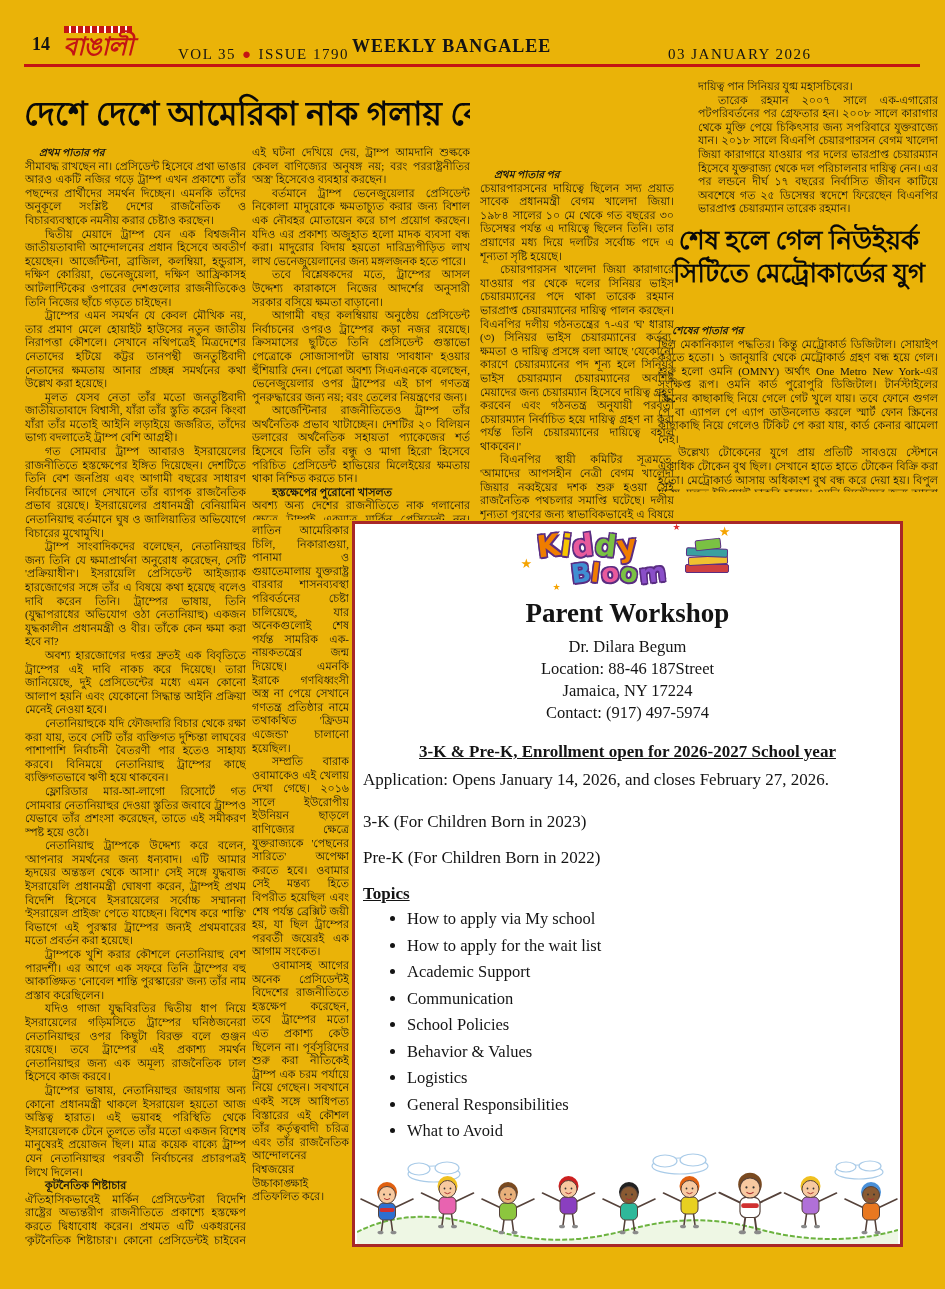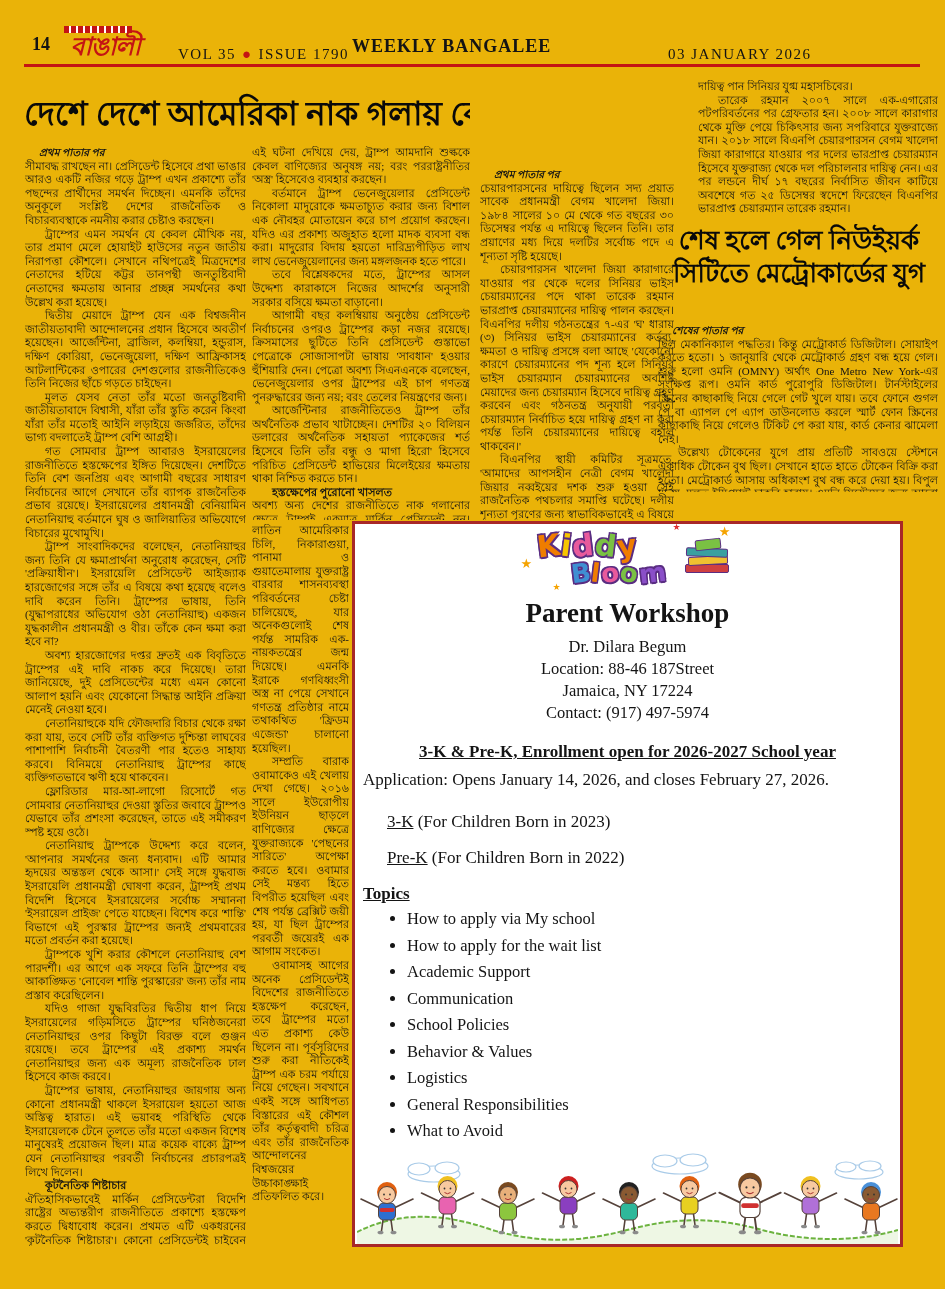"বাঙালী" .logo-main { text-align: right -> none }
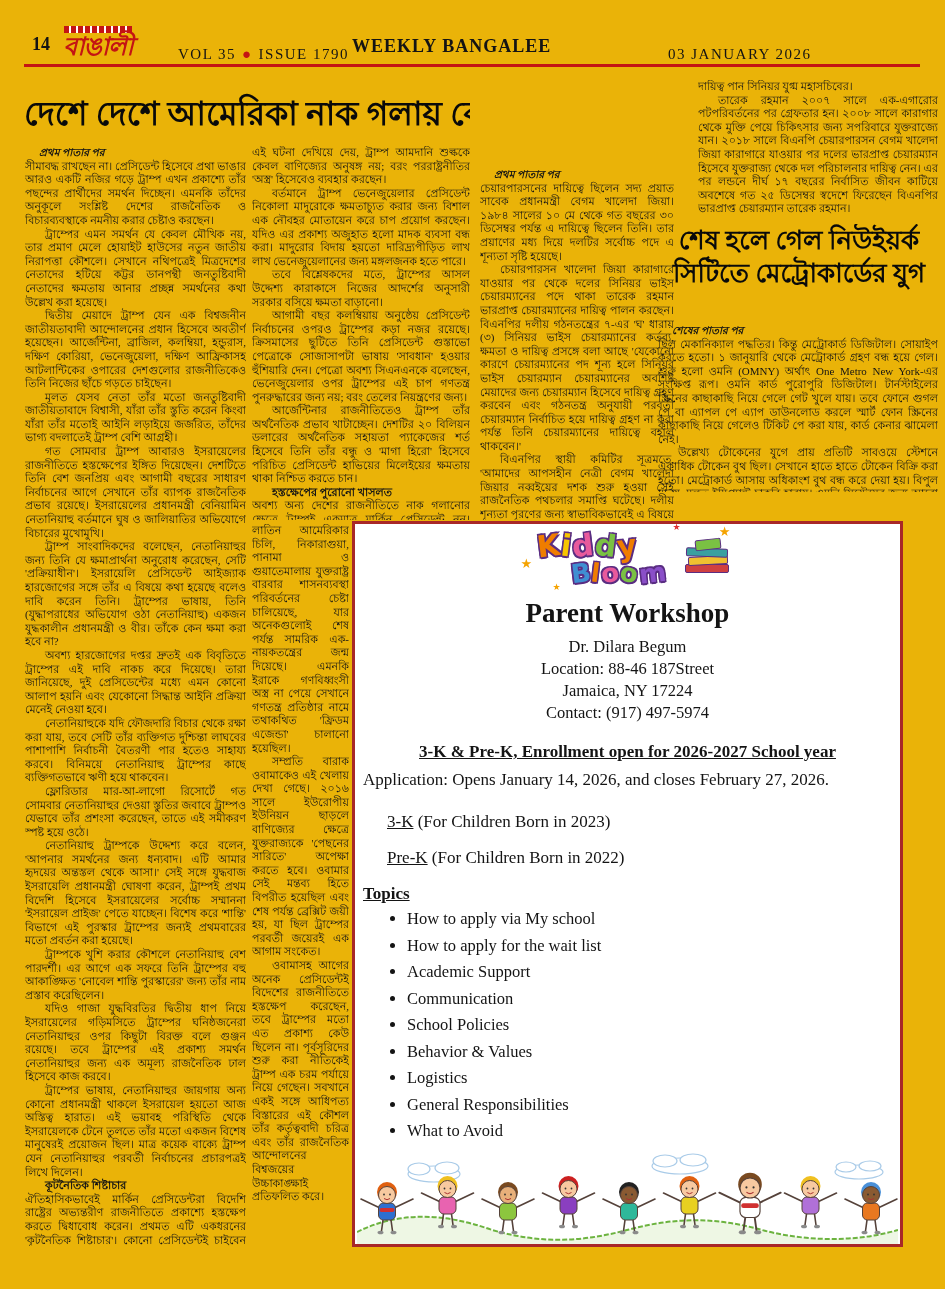"ট্রাম্পের এমন সমর্থন যে কেবল" p { order: before "দ্বিতীয় মেয়াদে ট্রাম্প যেন এক" -> after "দ্বিতীয় মেয়াদে ট্রাম্প যেন এক" }
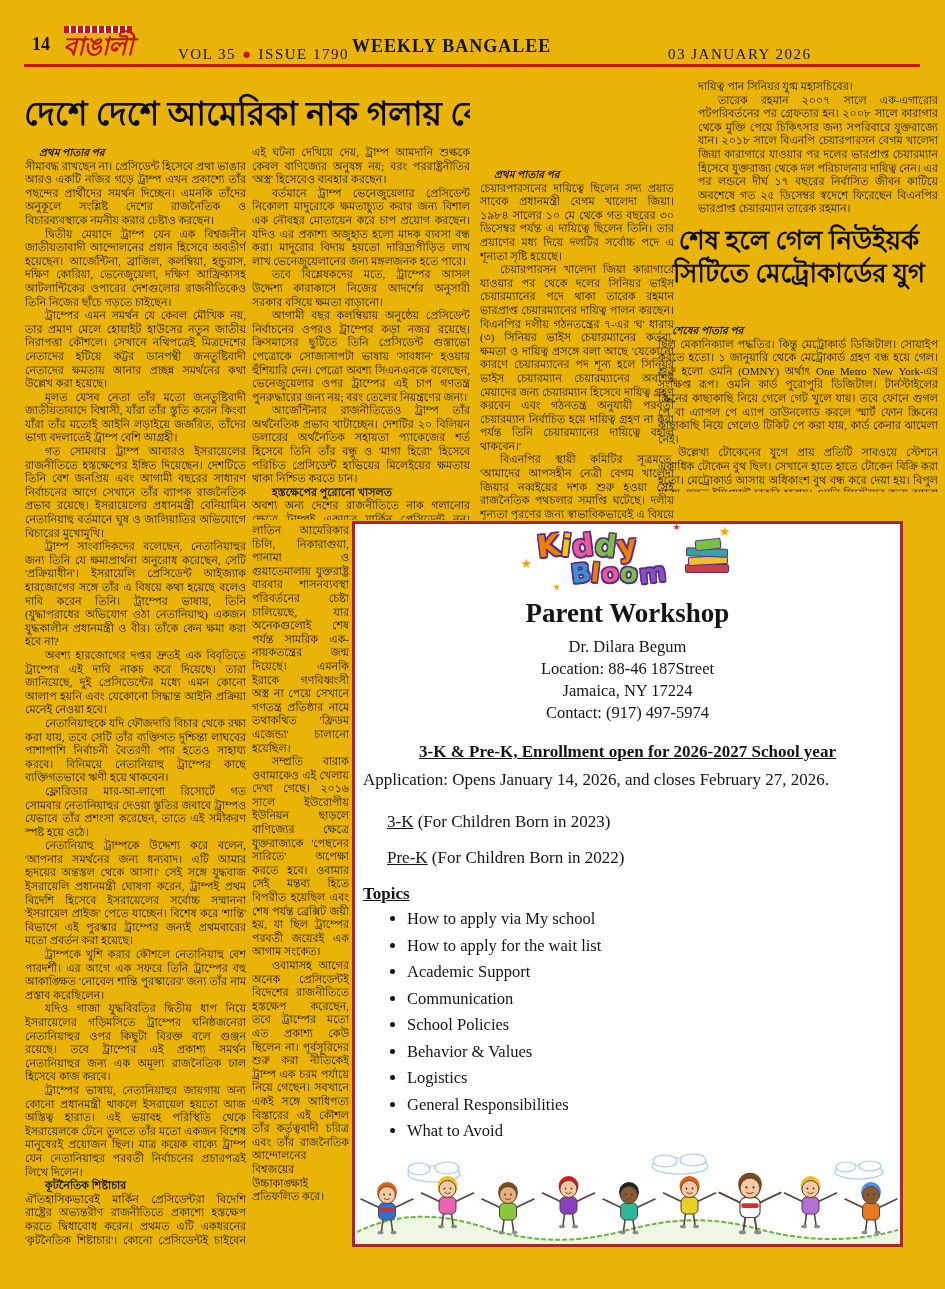"3-K" .prog-label { margin-left: 24px -> none; text-decoration: underline -> none }
